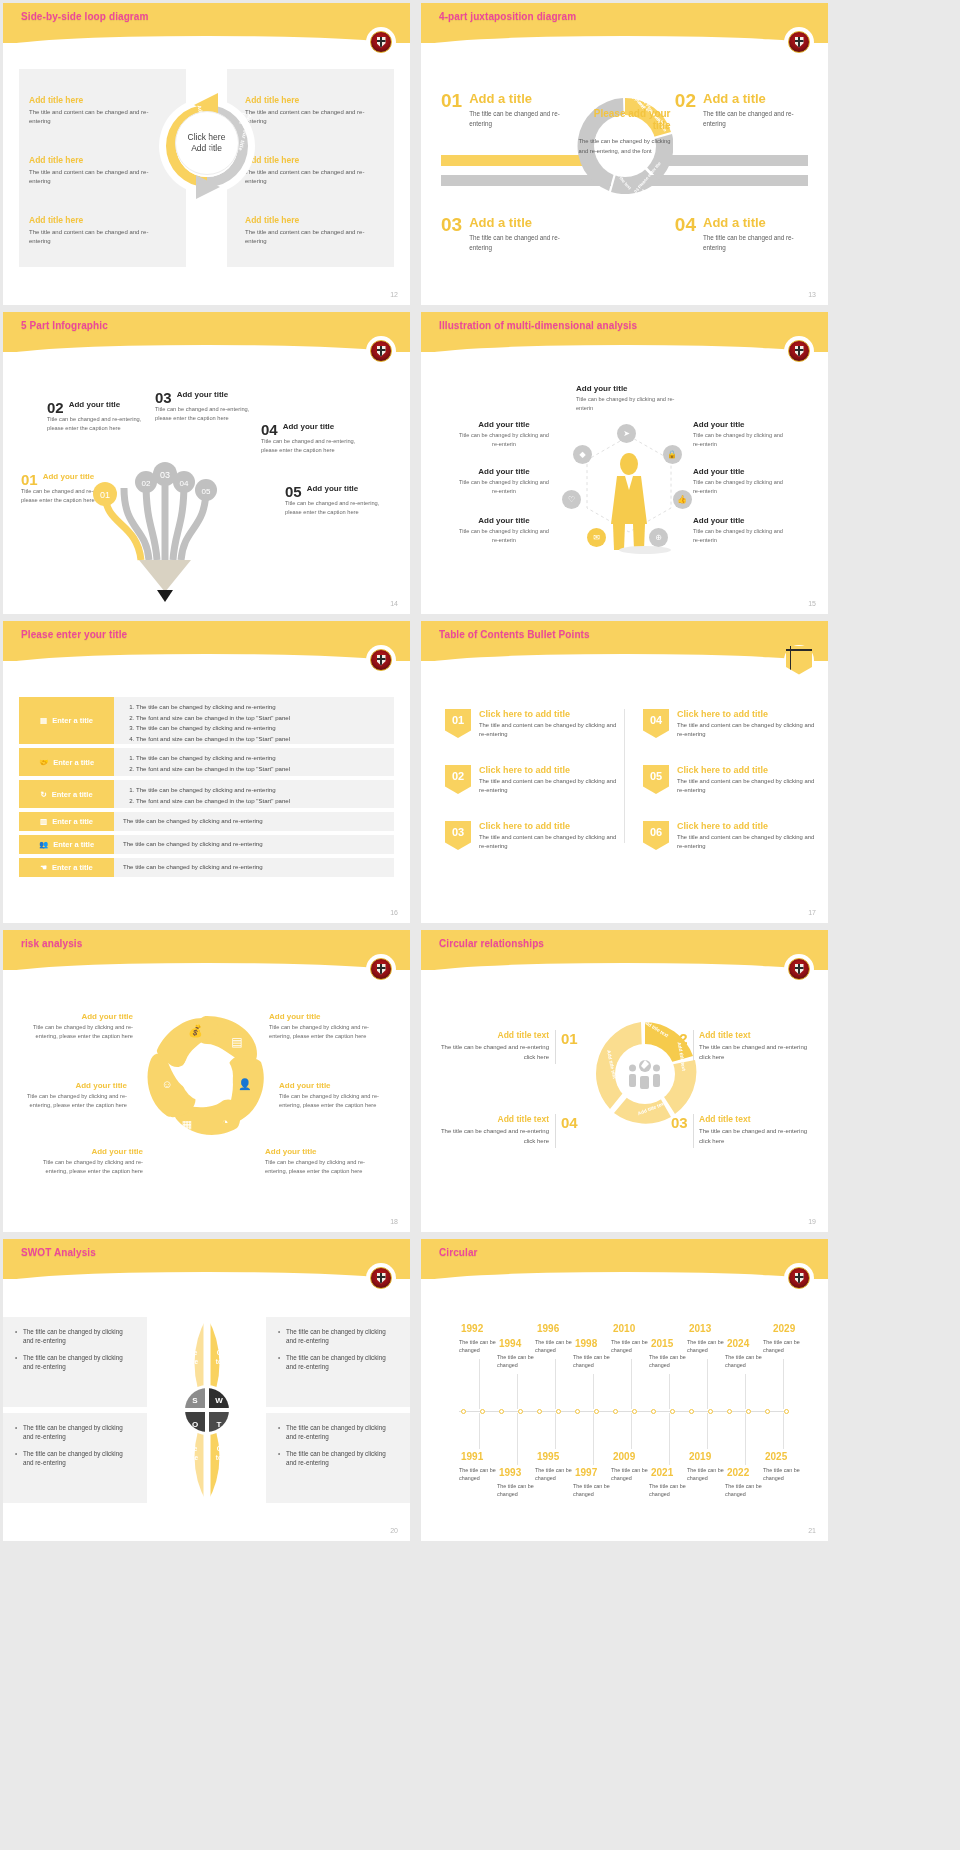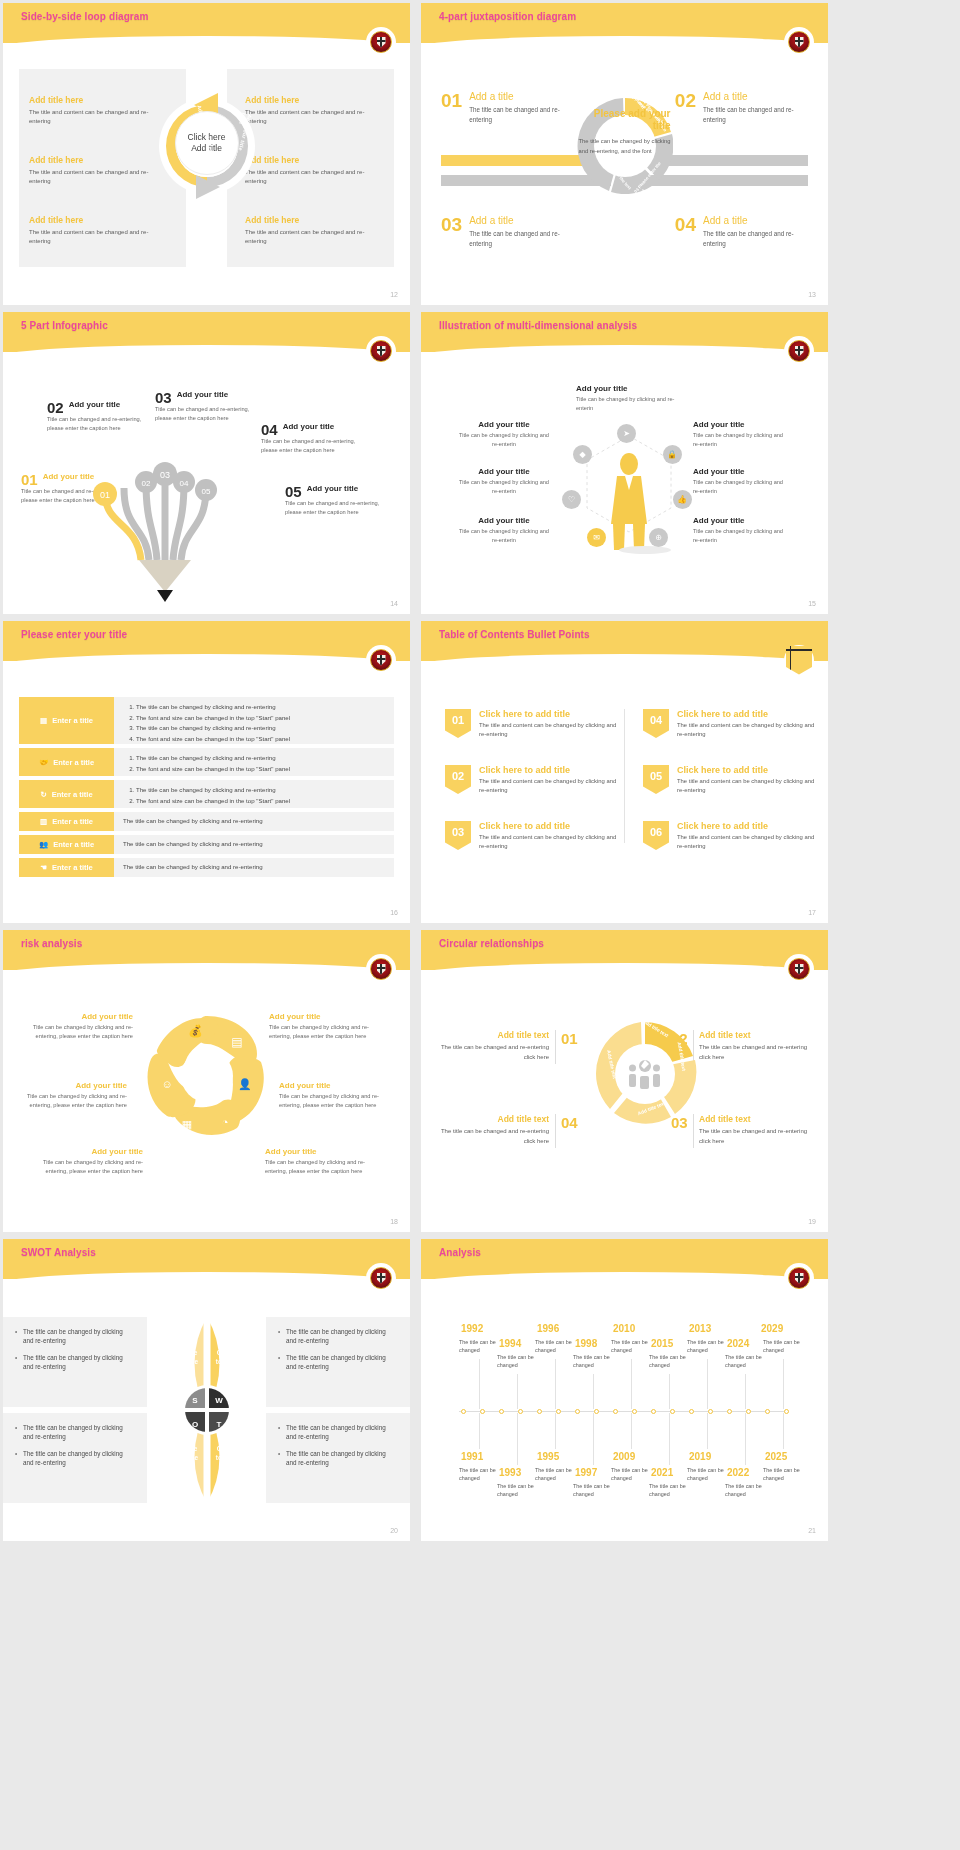"Add a title" .s13 .qh { font-size: 10px -> 13px; font-weight: normal -> bold }
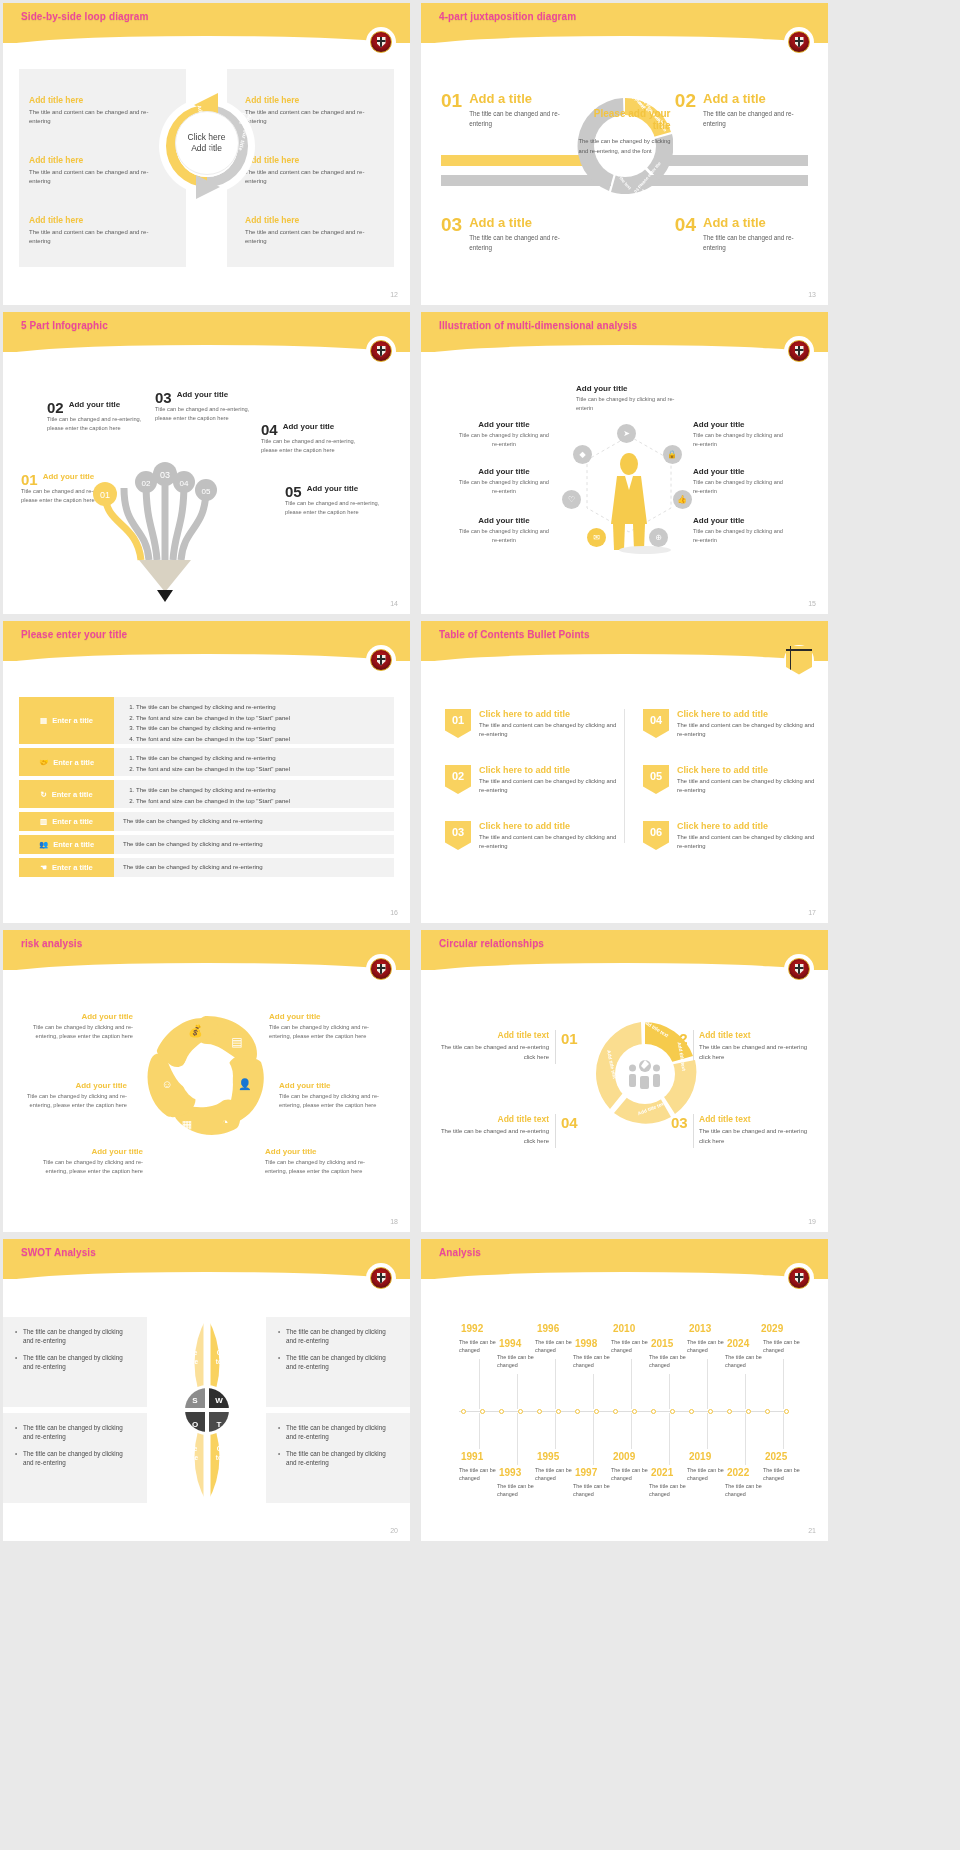"Analysis" h1 { text: Analysis -> Circular }
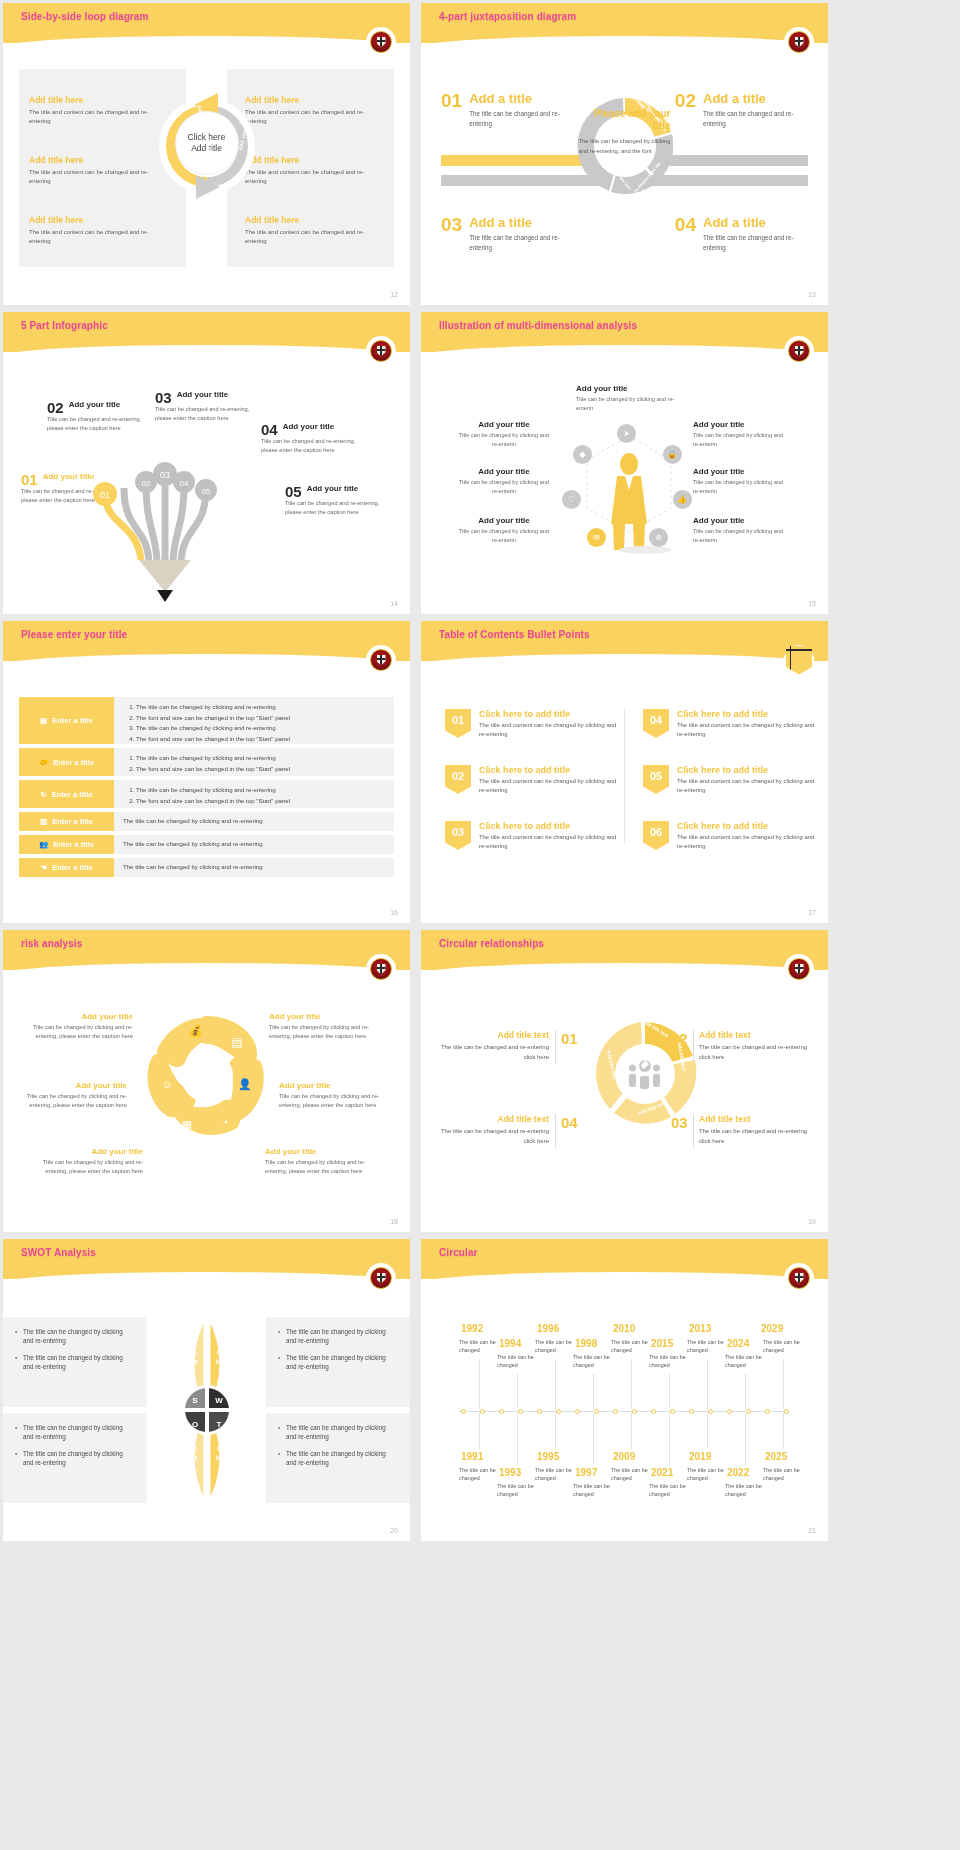"2029" div.yr { left: 340px -> 352px }
